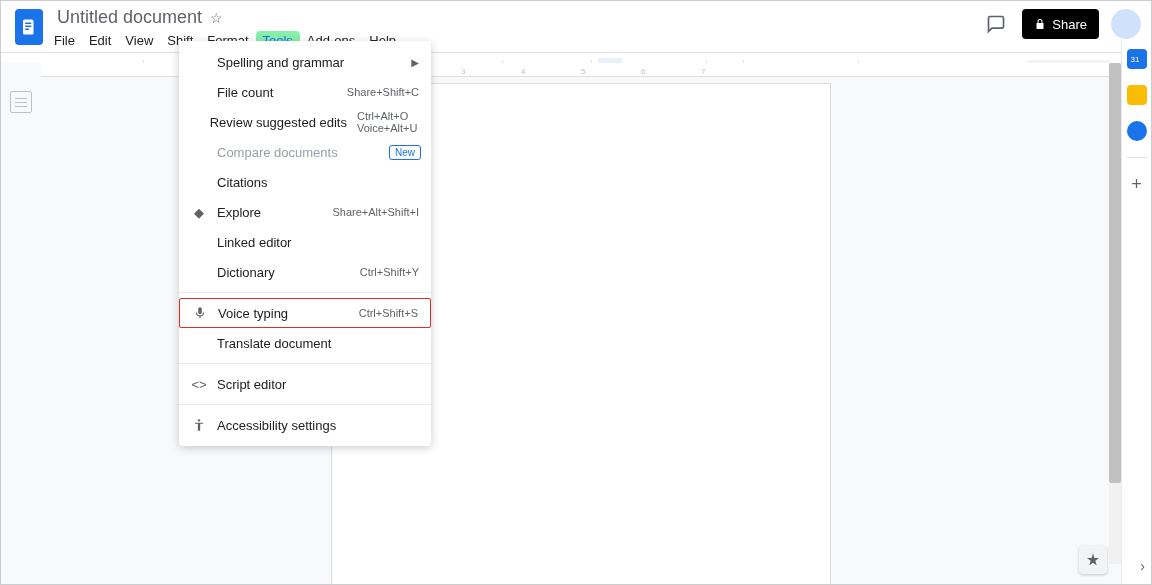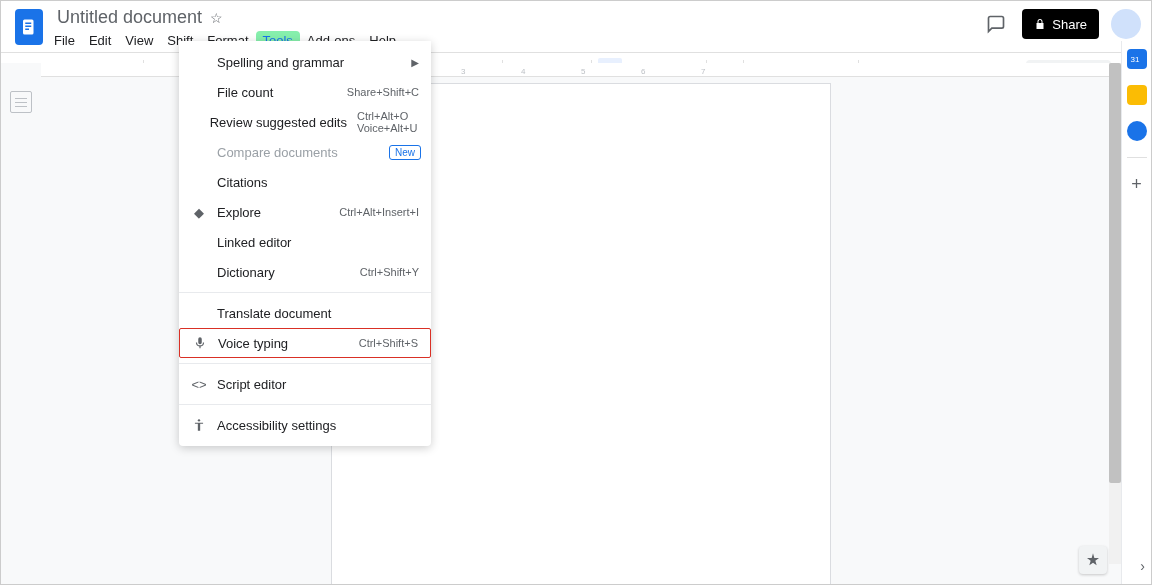"Ctrl+Alt+Insert+I" span.dd-shortcut { text: Ctrl+Alt+Insert+I -> Share+Alt+Shift+I }
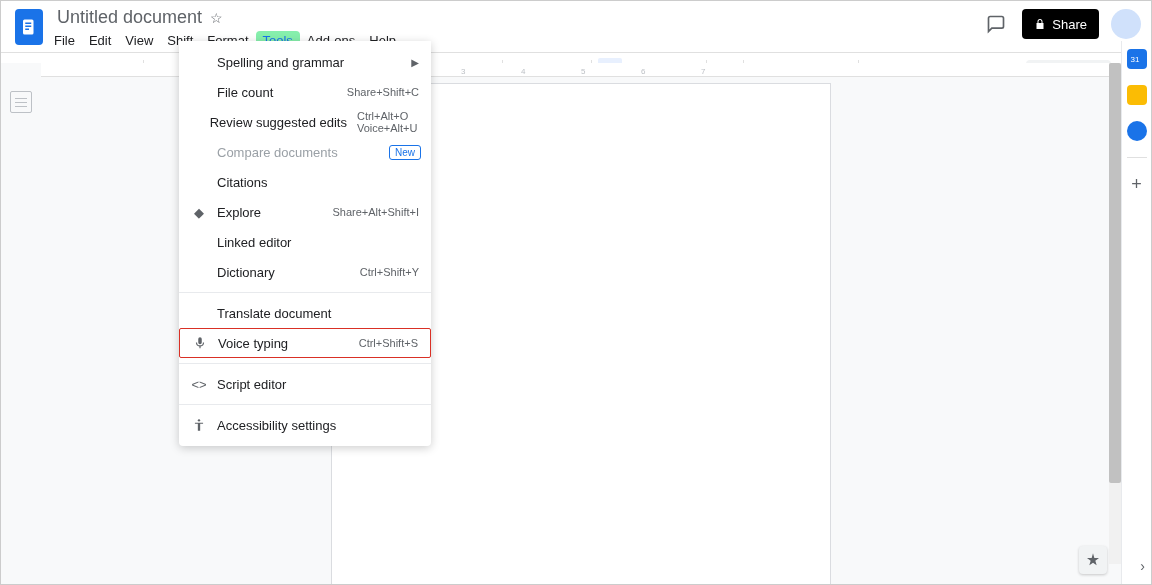"Translate document" div.dd-item { order: before "Voice typing" -> after "Voice typing" }
